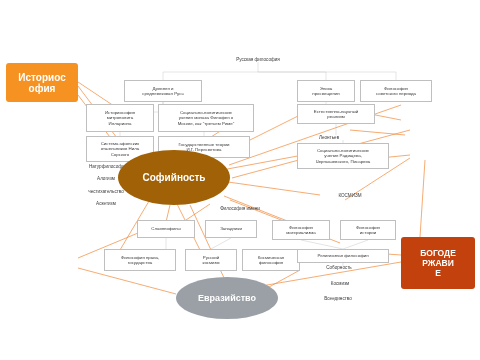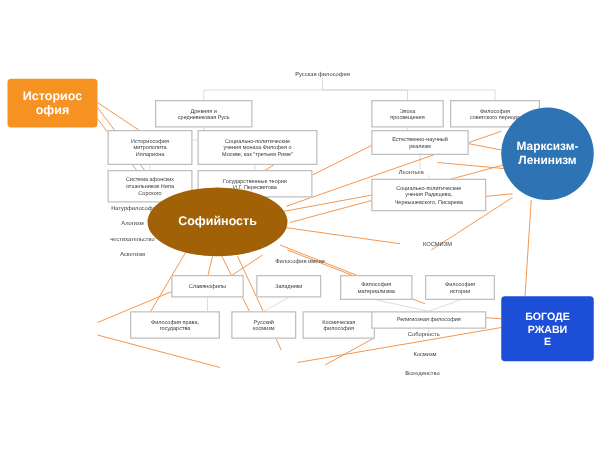"Марксизм-" div.blob { html: <div>Марксизм- Ленинизм</div> -> none }
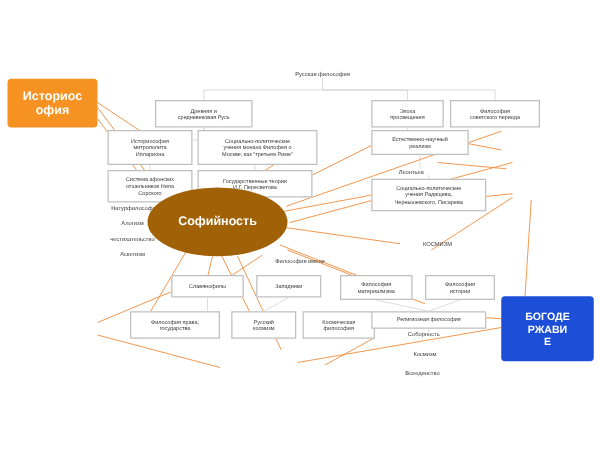"БОГОДЕ" #n-bogoder { background: #1d4ed8 -> #c2410c }
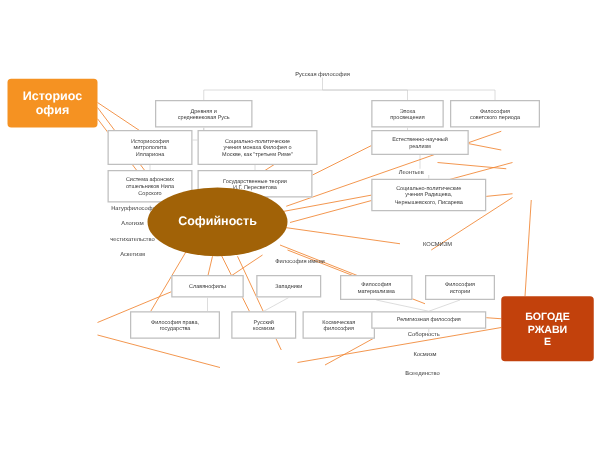"Евразийство" div.blob { html: none -> <div>Евразийство</div> }
